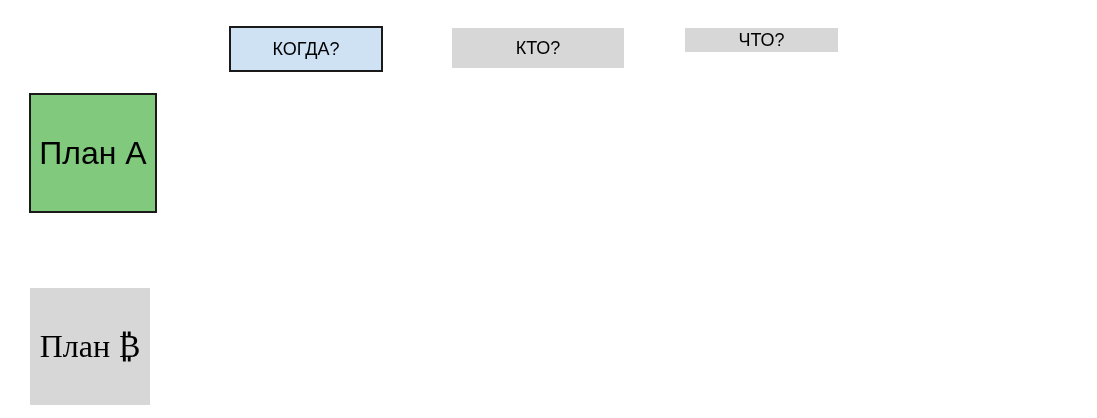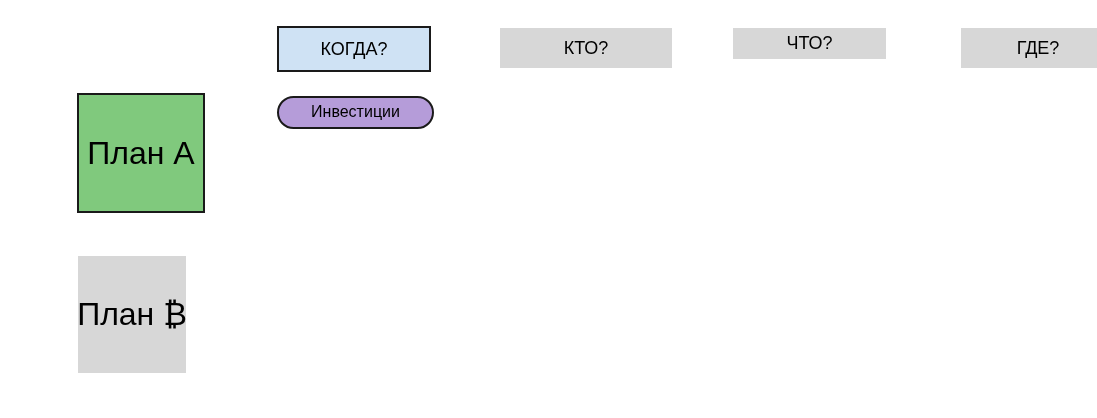"КОГДА?" .shape { margin-left: 48px -> none }
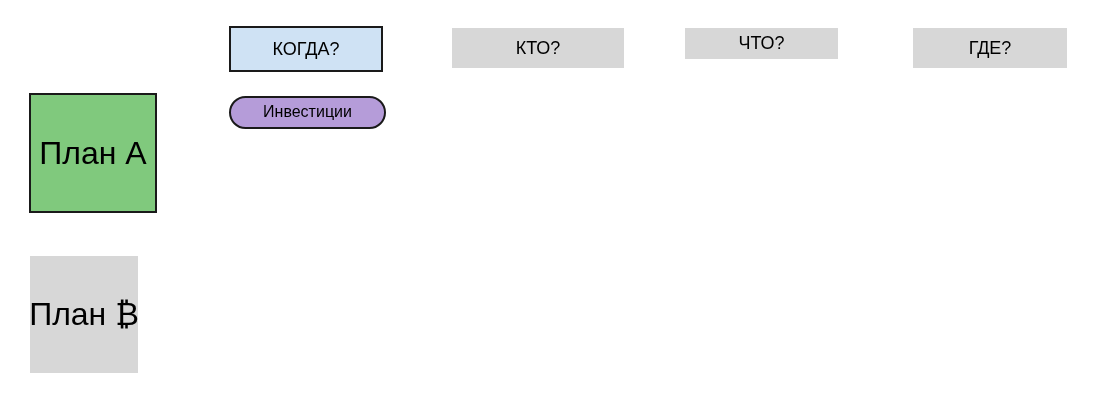"ЧТО?" .pos-chto { height: 31px -> 24px }
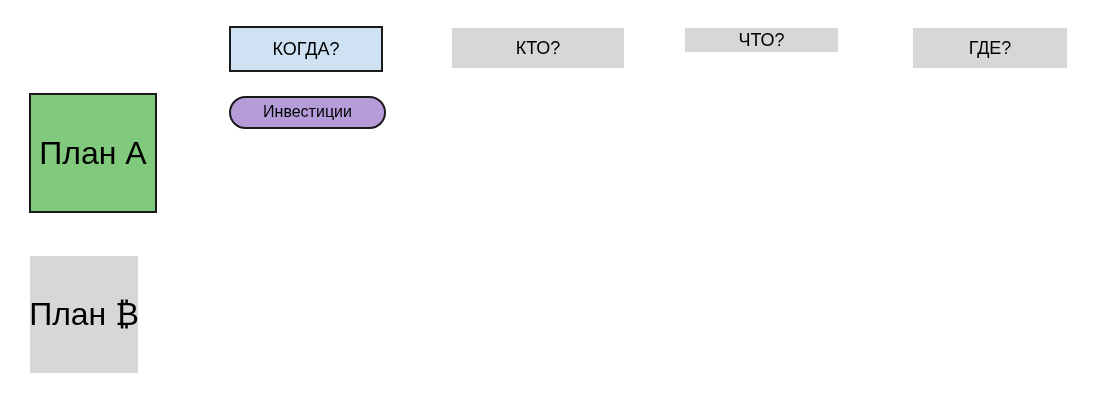"ГДЕ?" div.shape { html: <div> <span>ГДЕ?</span> </div> -> none }
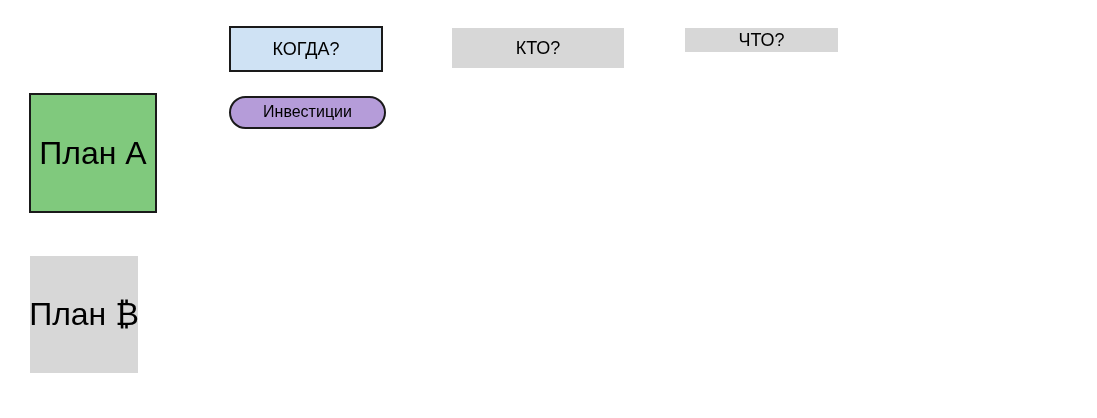"Инвестиции" div.shape { html: <div> <span>Инвестиции</span> </div> -> none }
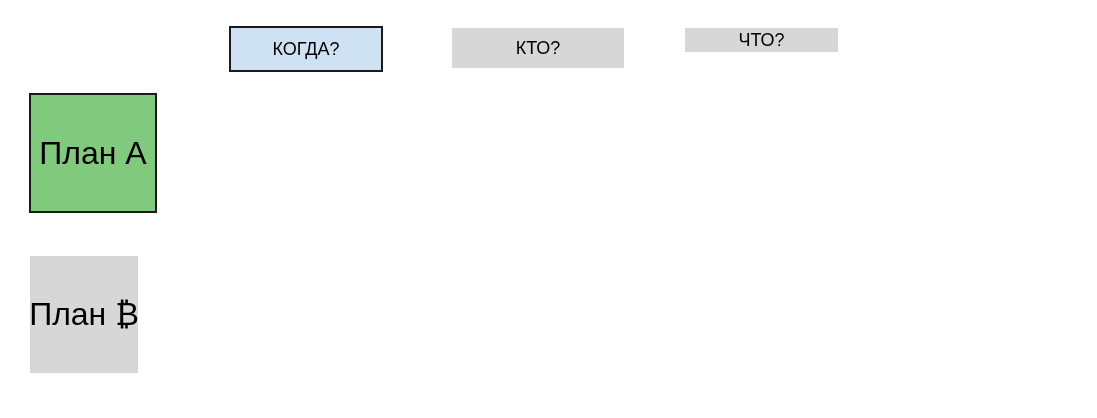"План ₿" .pos-planb { font-family: none -> Liberation Serif, serif; top: 256px -> 288px; width: 108px -> 120px }
